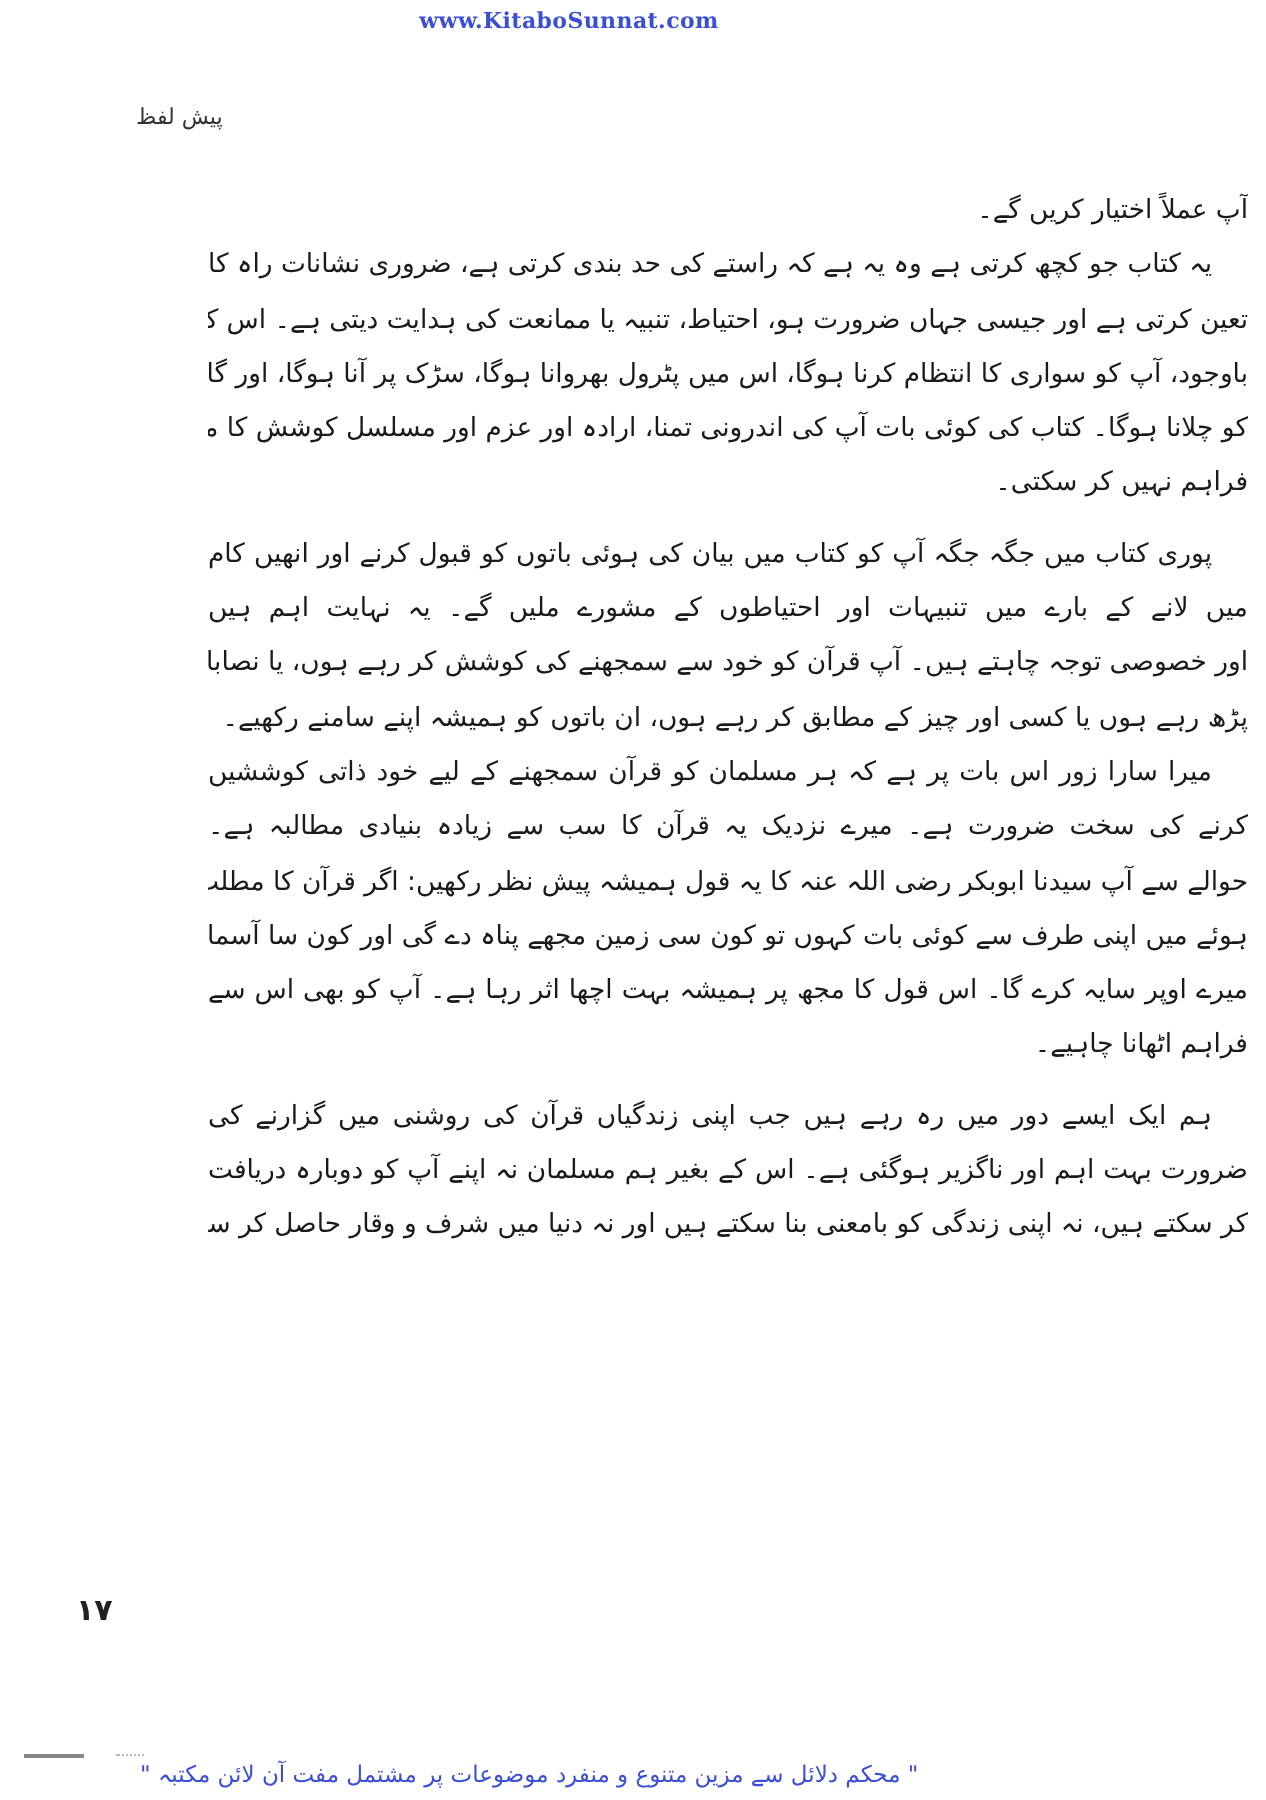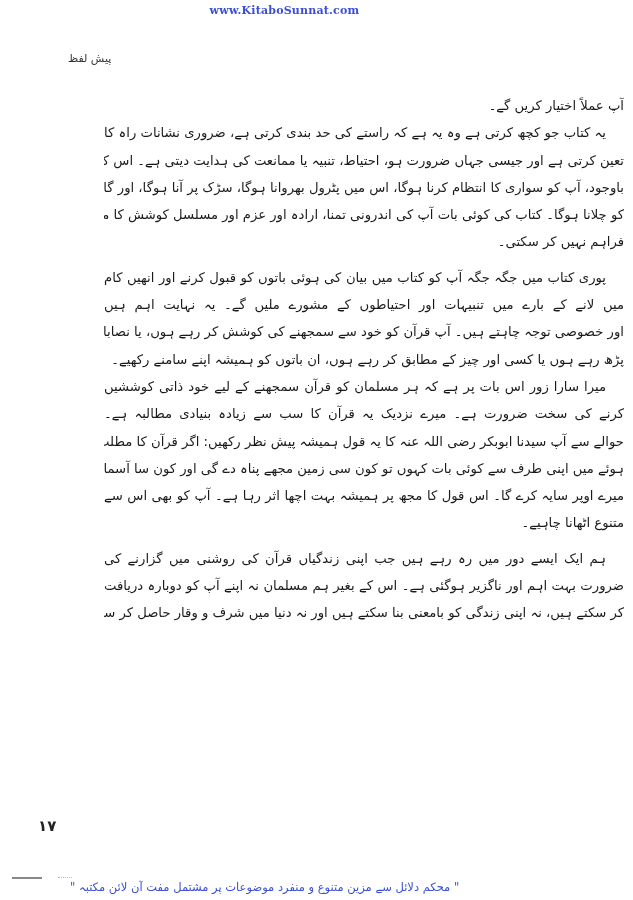"متنوع اٹھانا چاہیے۔" div.line { text: متنوع -> فراہم }
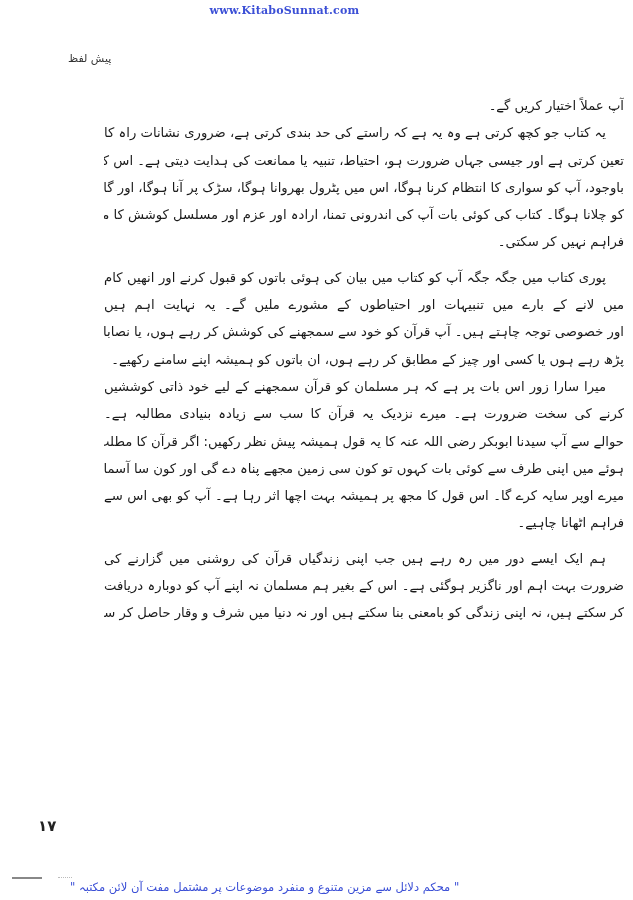"١٧" .page-number { margin-top: 21px -> none }
